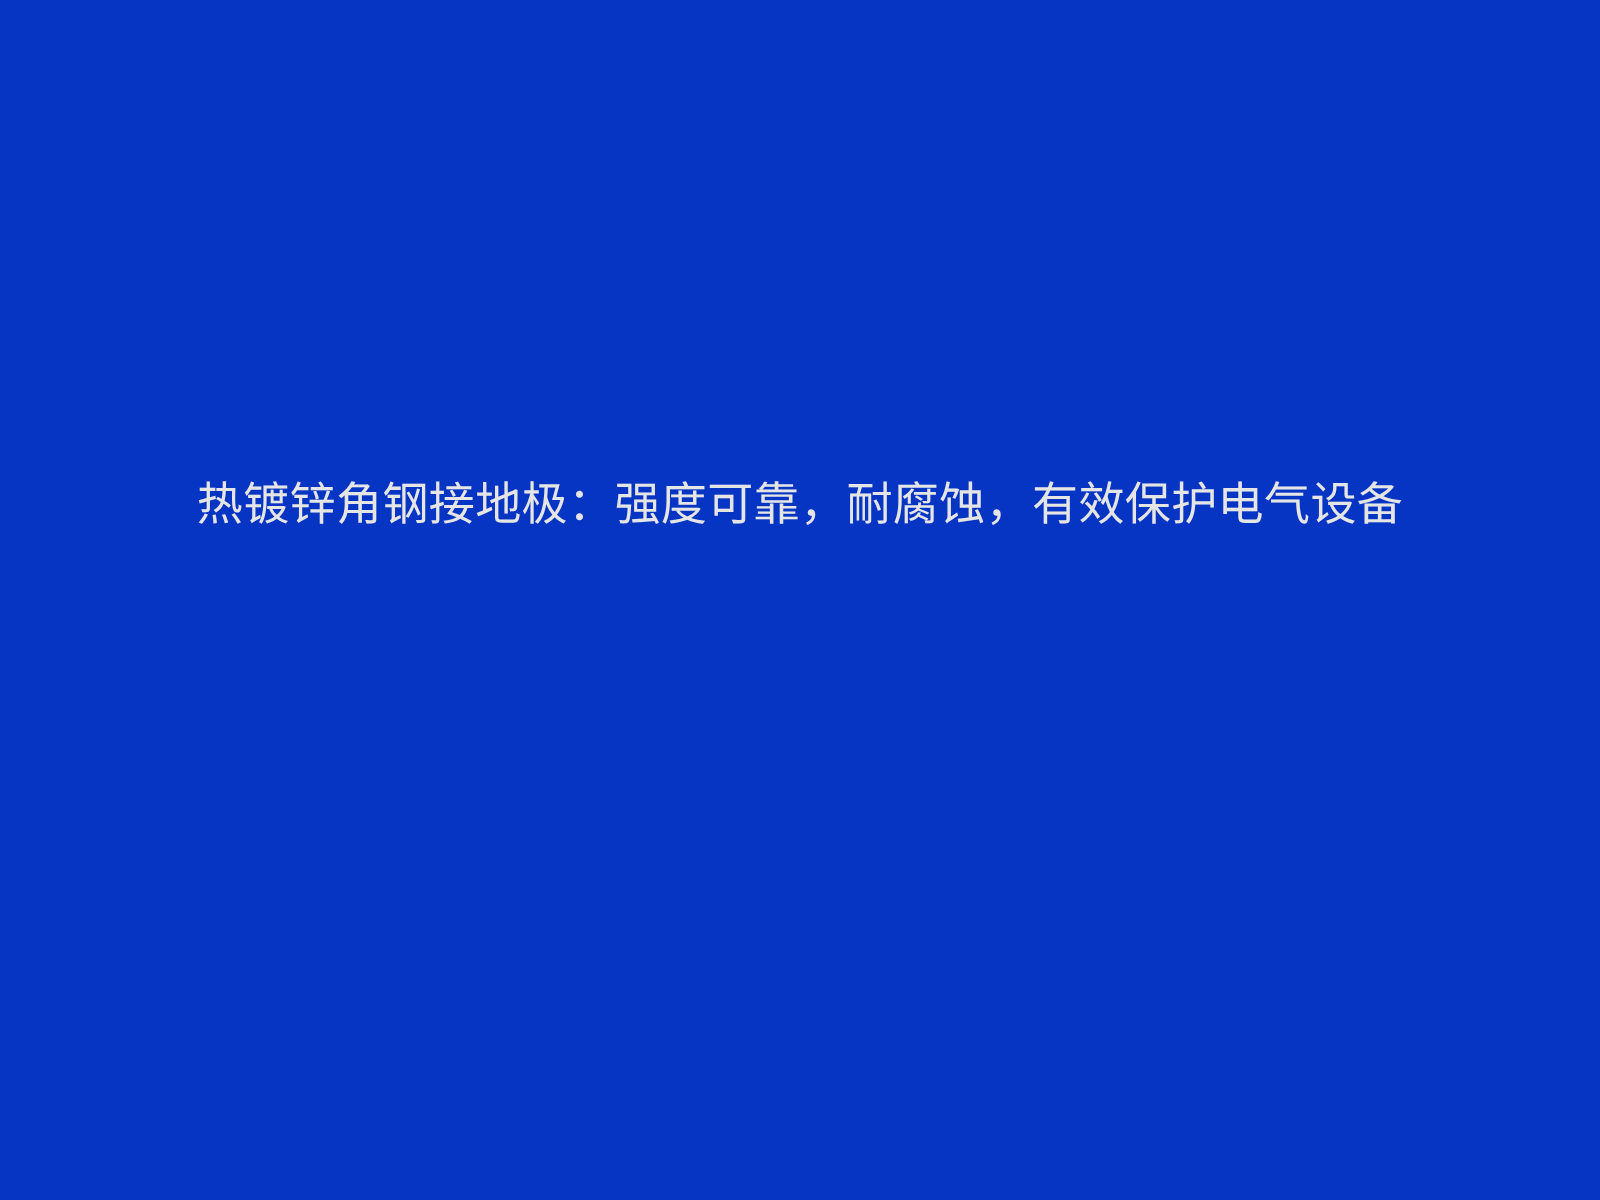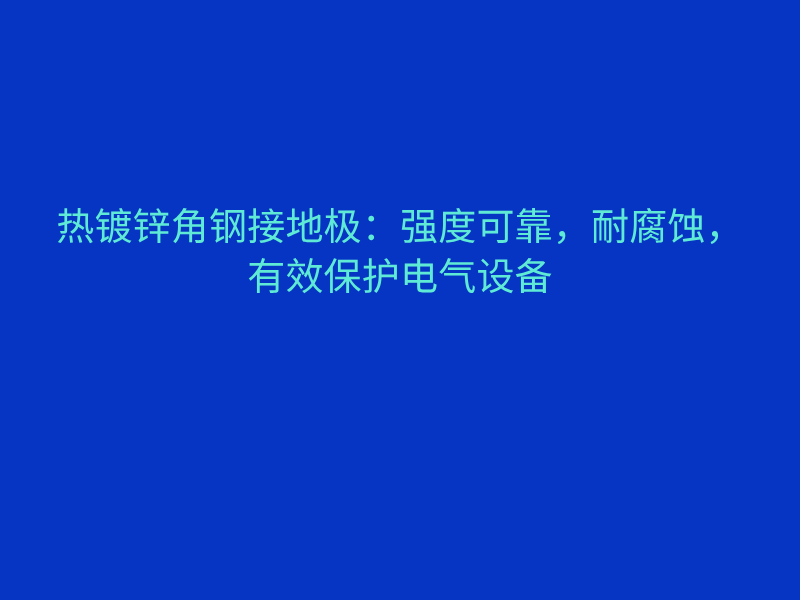"热镀锌角钢接地极：强度可靠，耐腐蚀，有效保护电气设备" .headline { color: #5eead4 -> #e5e5e5; font-size: 38px -> 23px }
